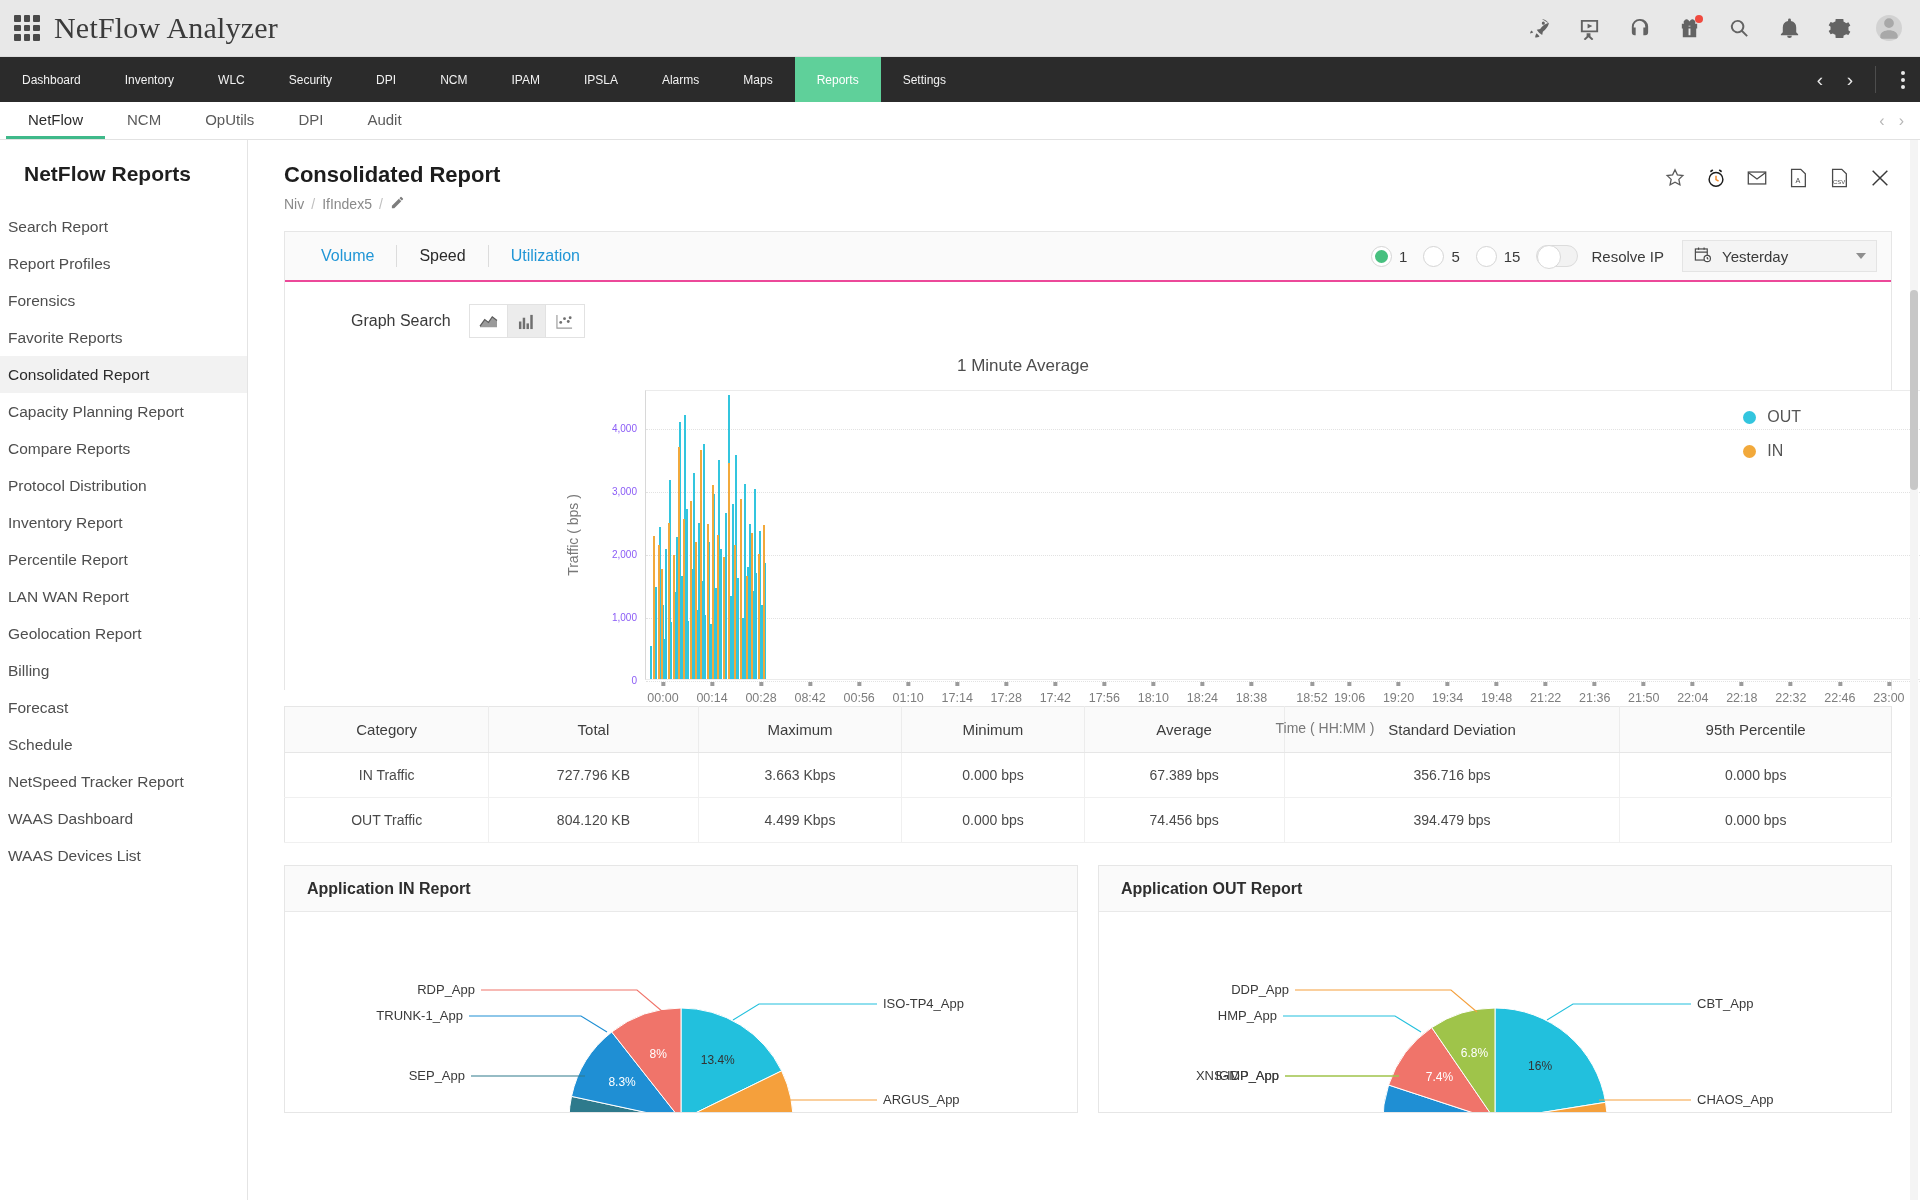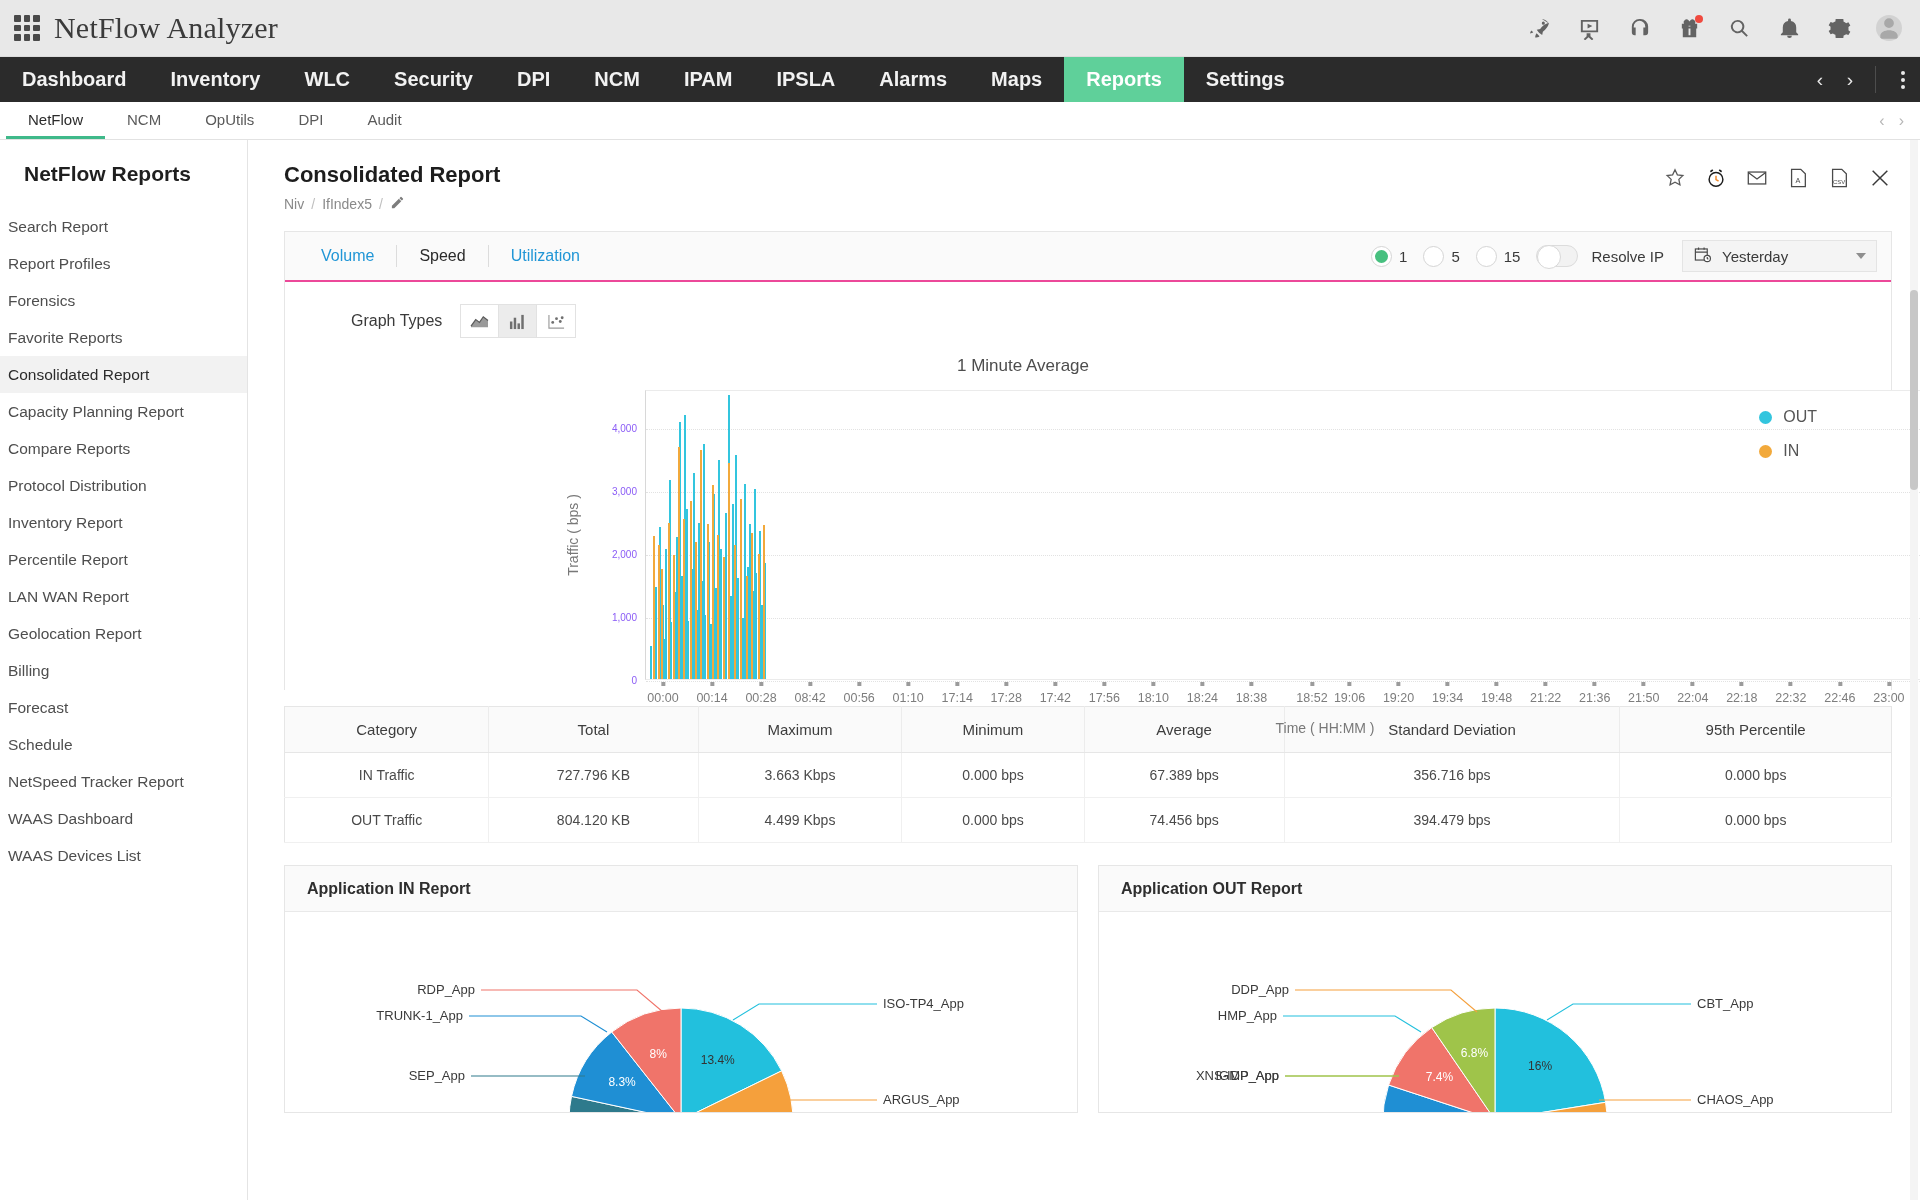"Dashboard" .mainnav a { font-size: 20px -> 12px; font-weight: bold -> none }
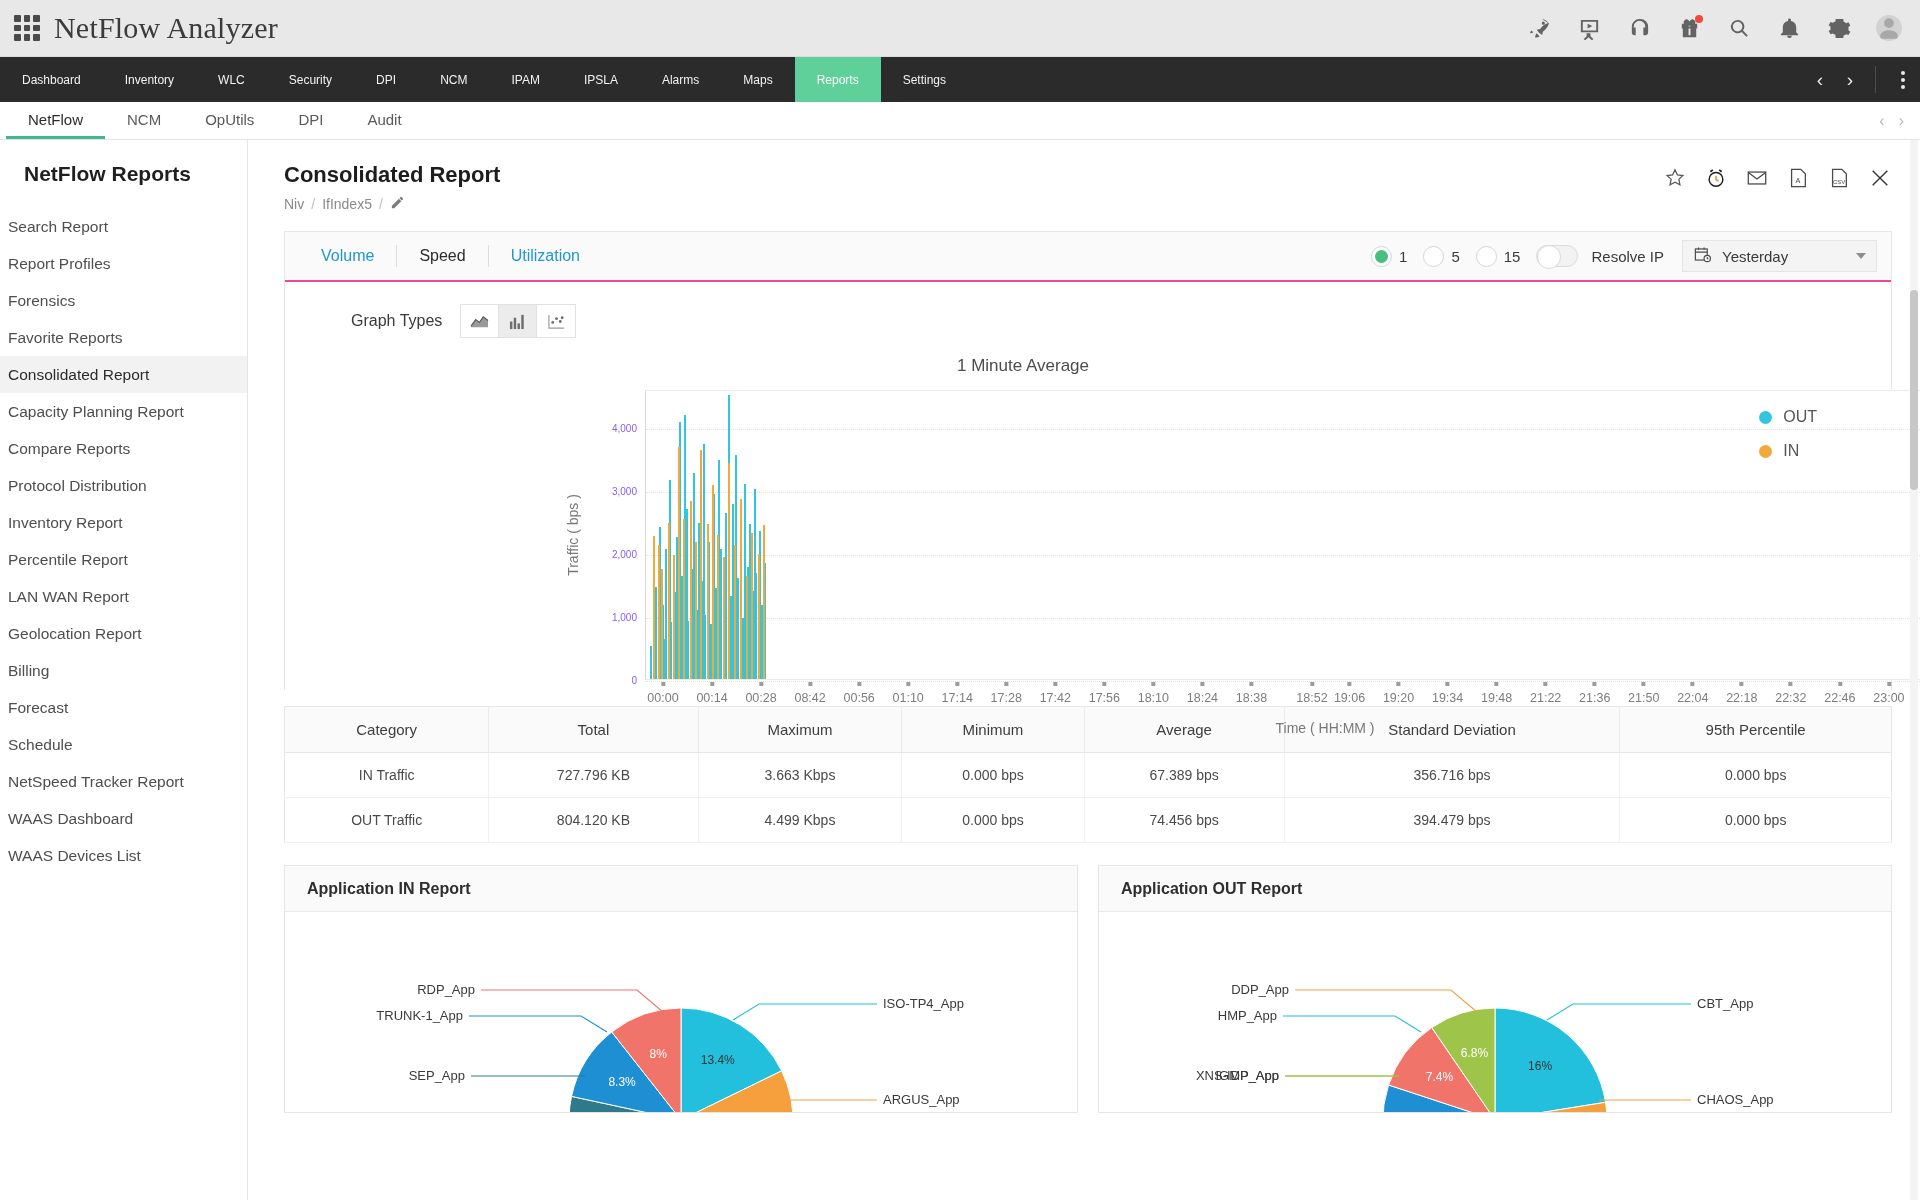"Graph Types" div.gt-label { text: Types -> Search }
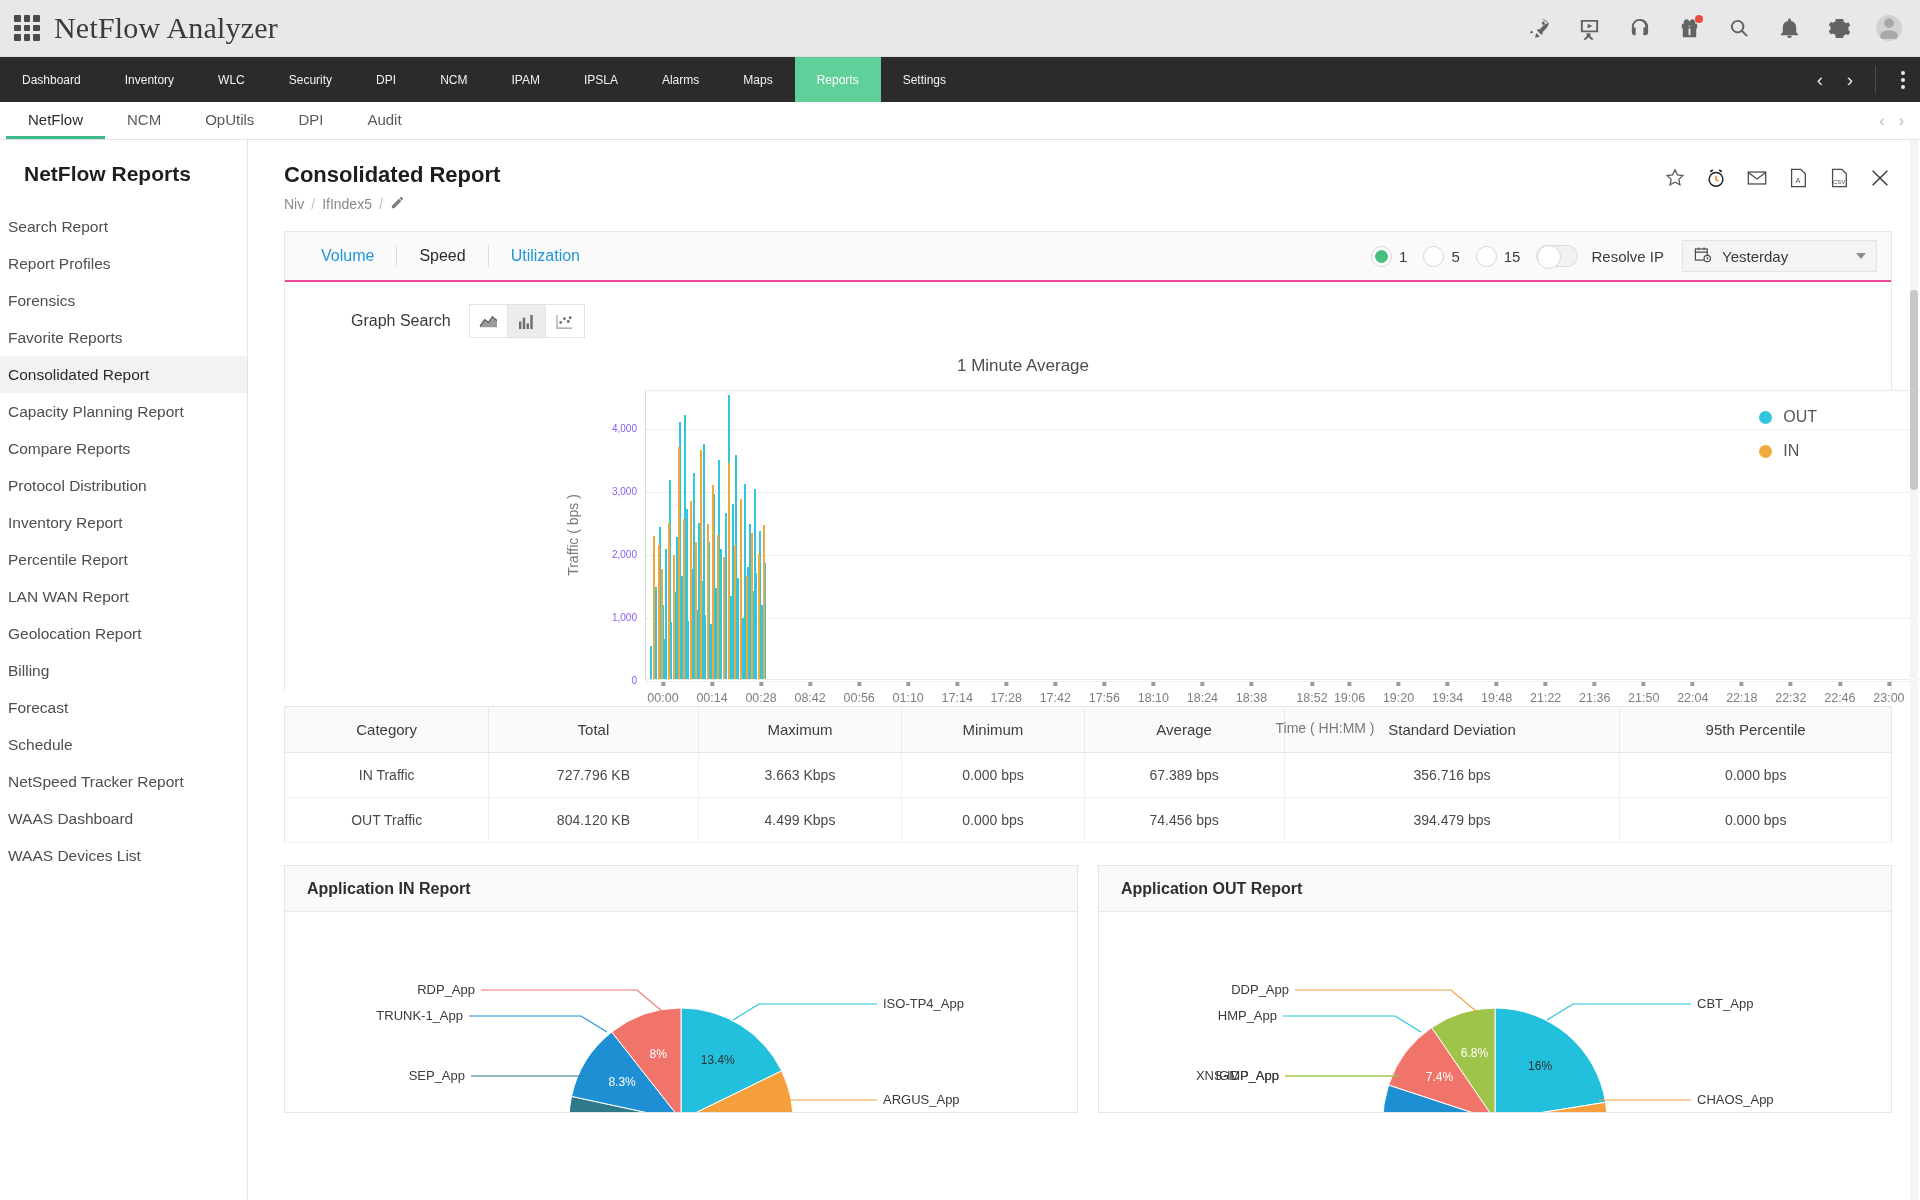"OUT" .legend { right: 74px -> 90px }
